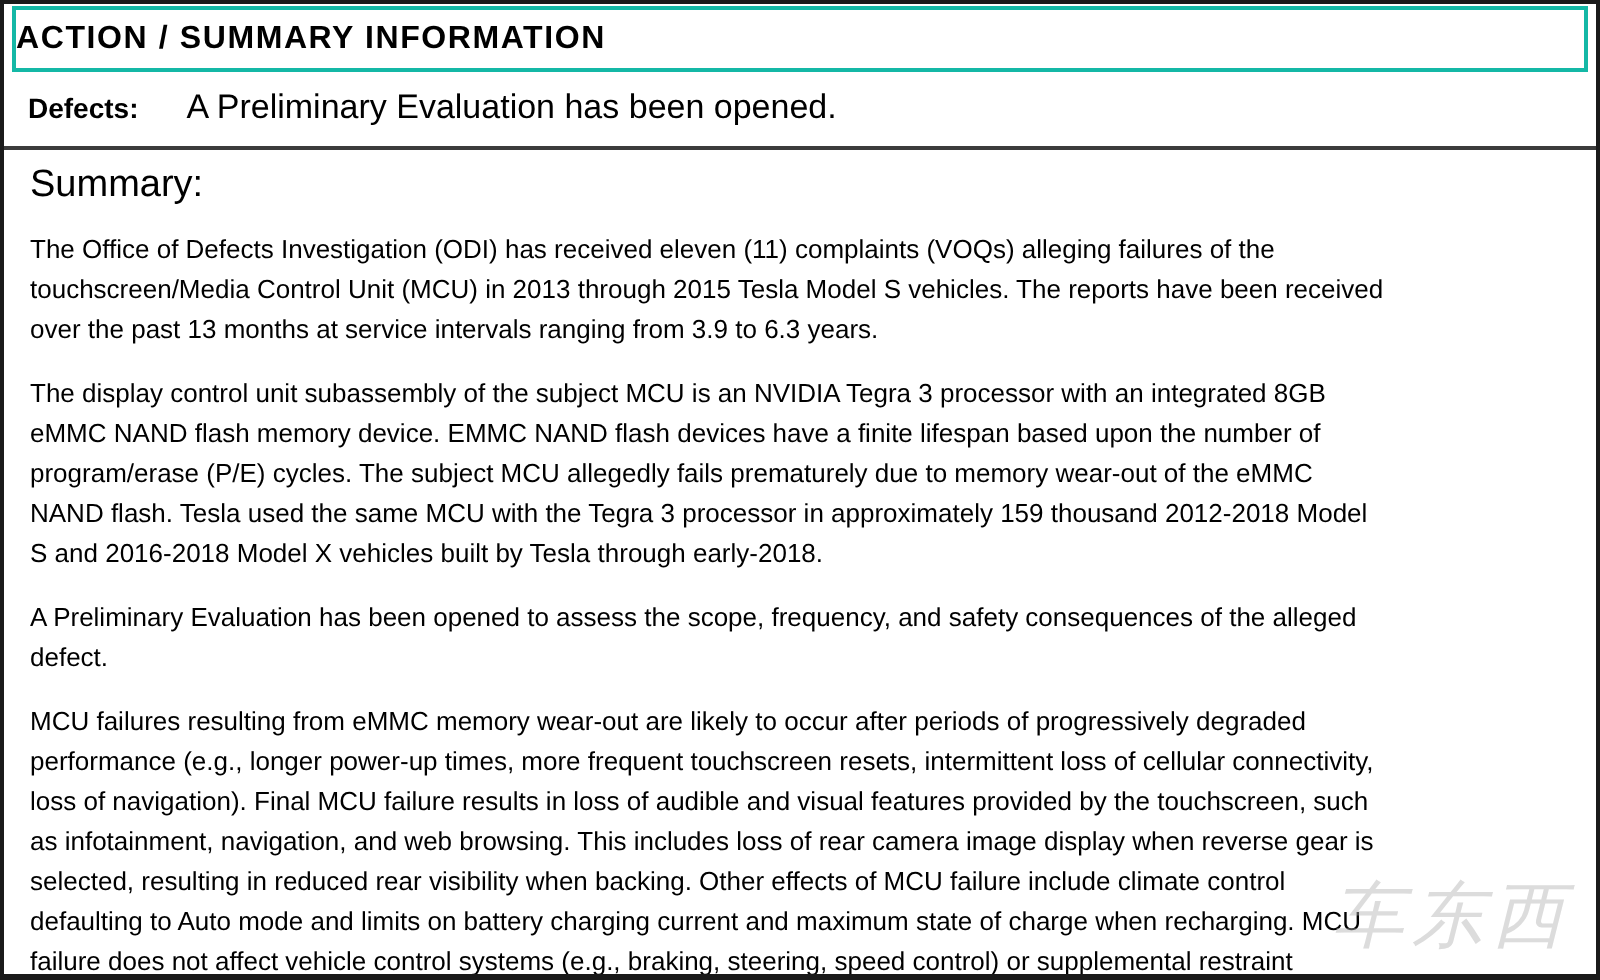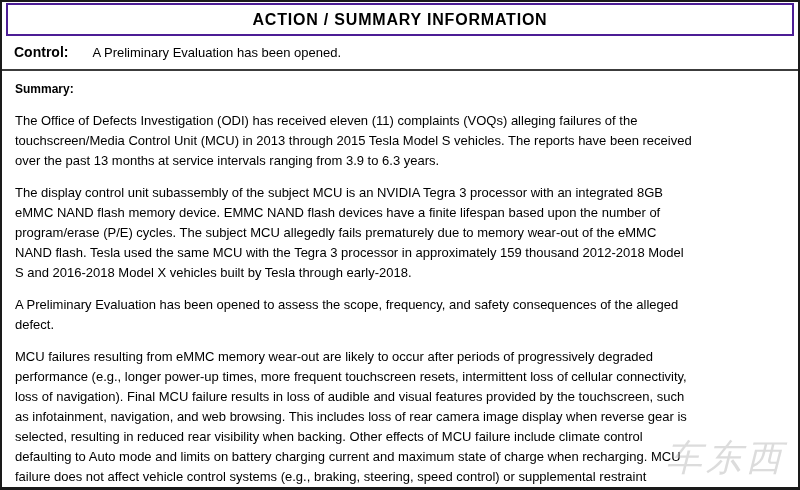"ACTION / SUMMARY INFORMATION" .title-box { border: 2px solid #4c1d95 -> 2px solid #14b8a6; justify-content: center -> flex-start }
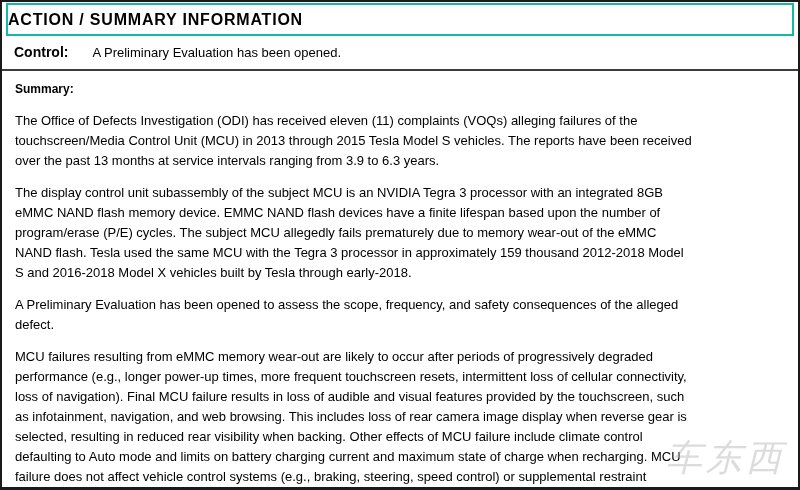"Control:" span.action-label { text: Control -> Defects }
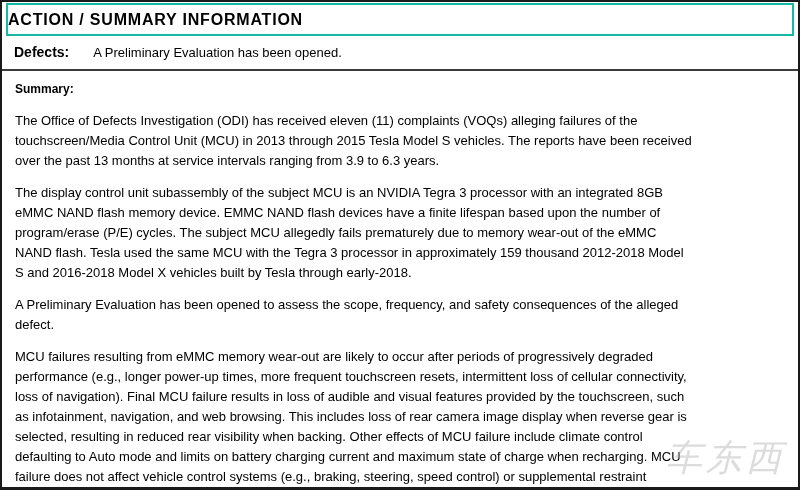"A Preliminary Evaluation has been opened." .action-text { font-size: 13px -> 17px }
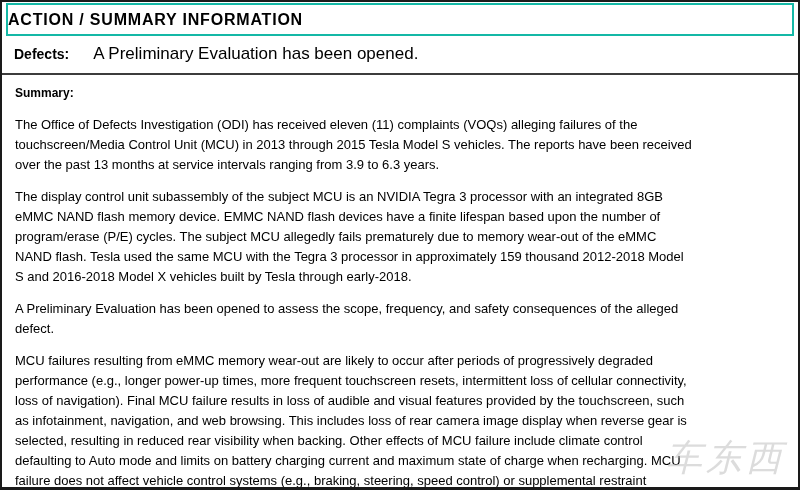"Summary:" .summary-label { font-size: 12px -> 19px; font-weight: bold -> normal }
